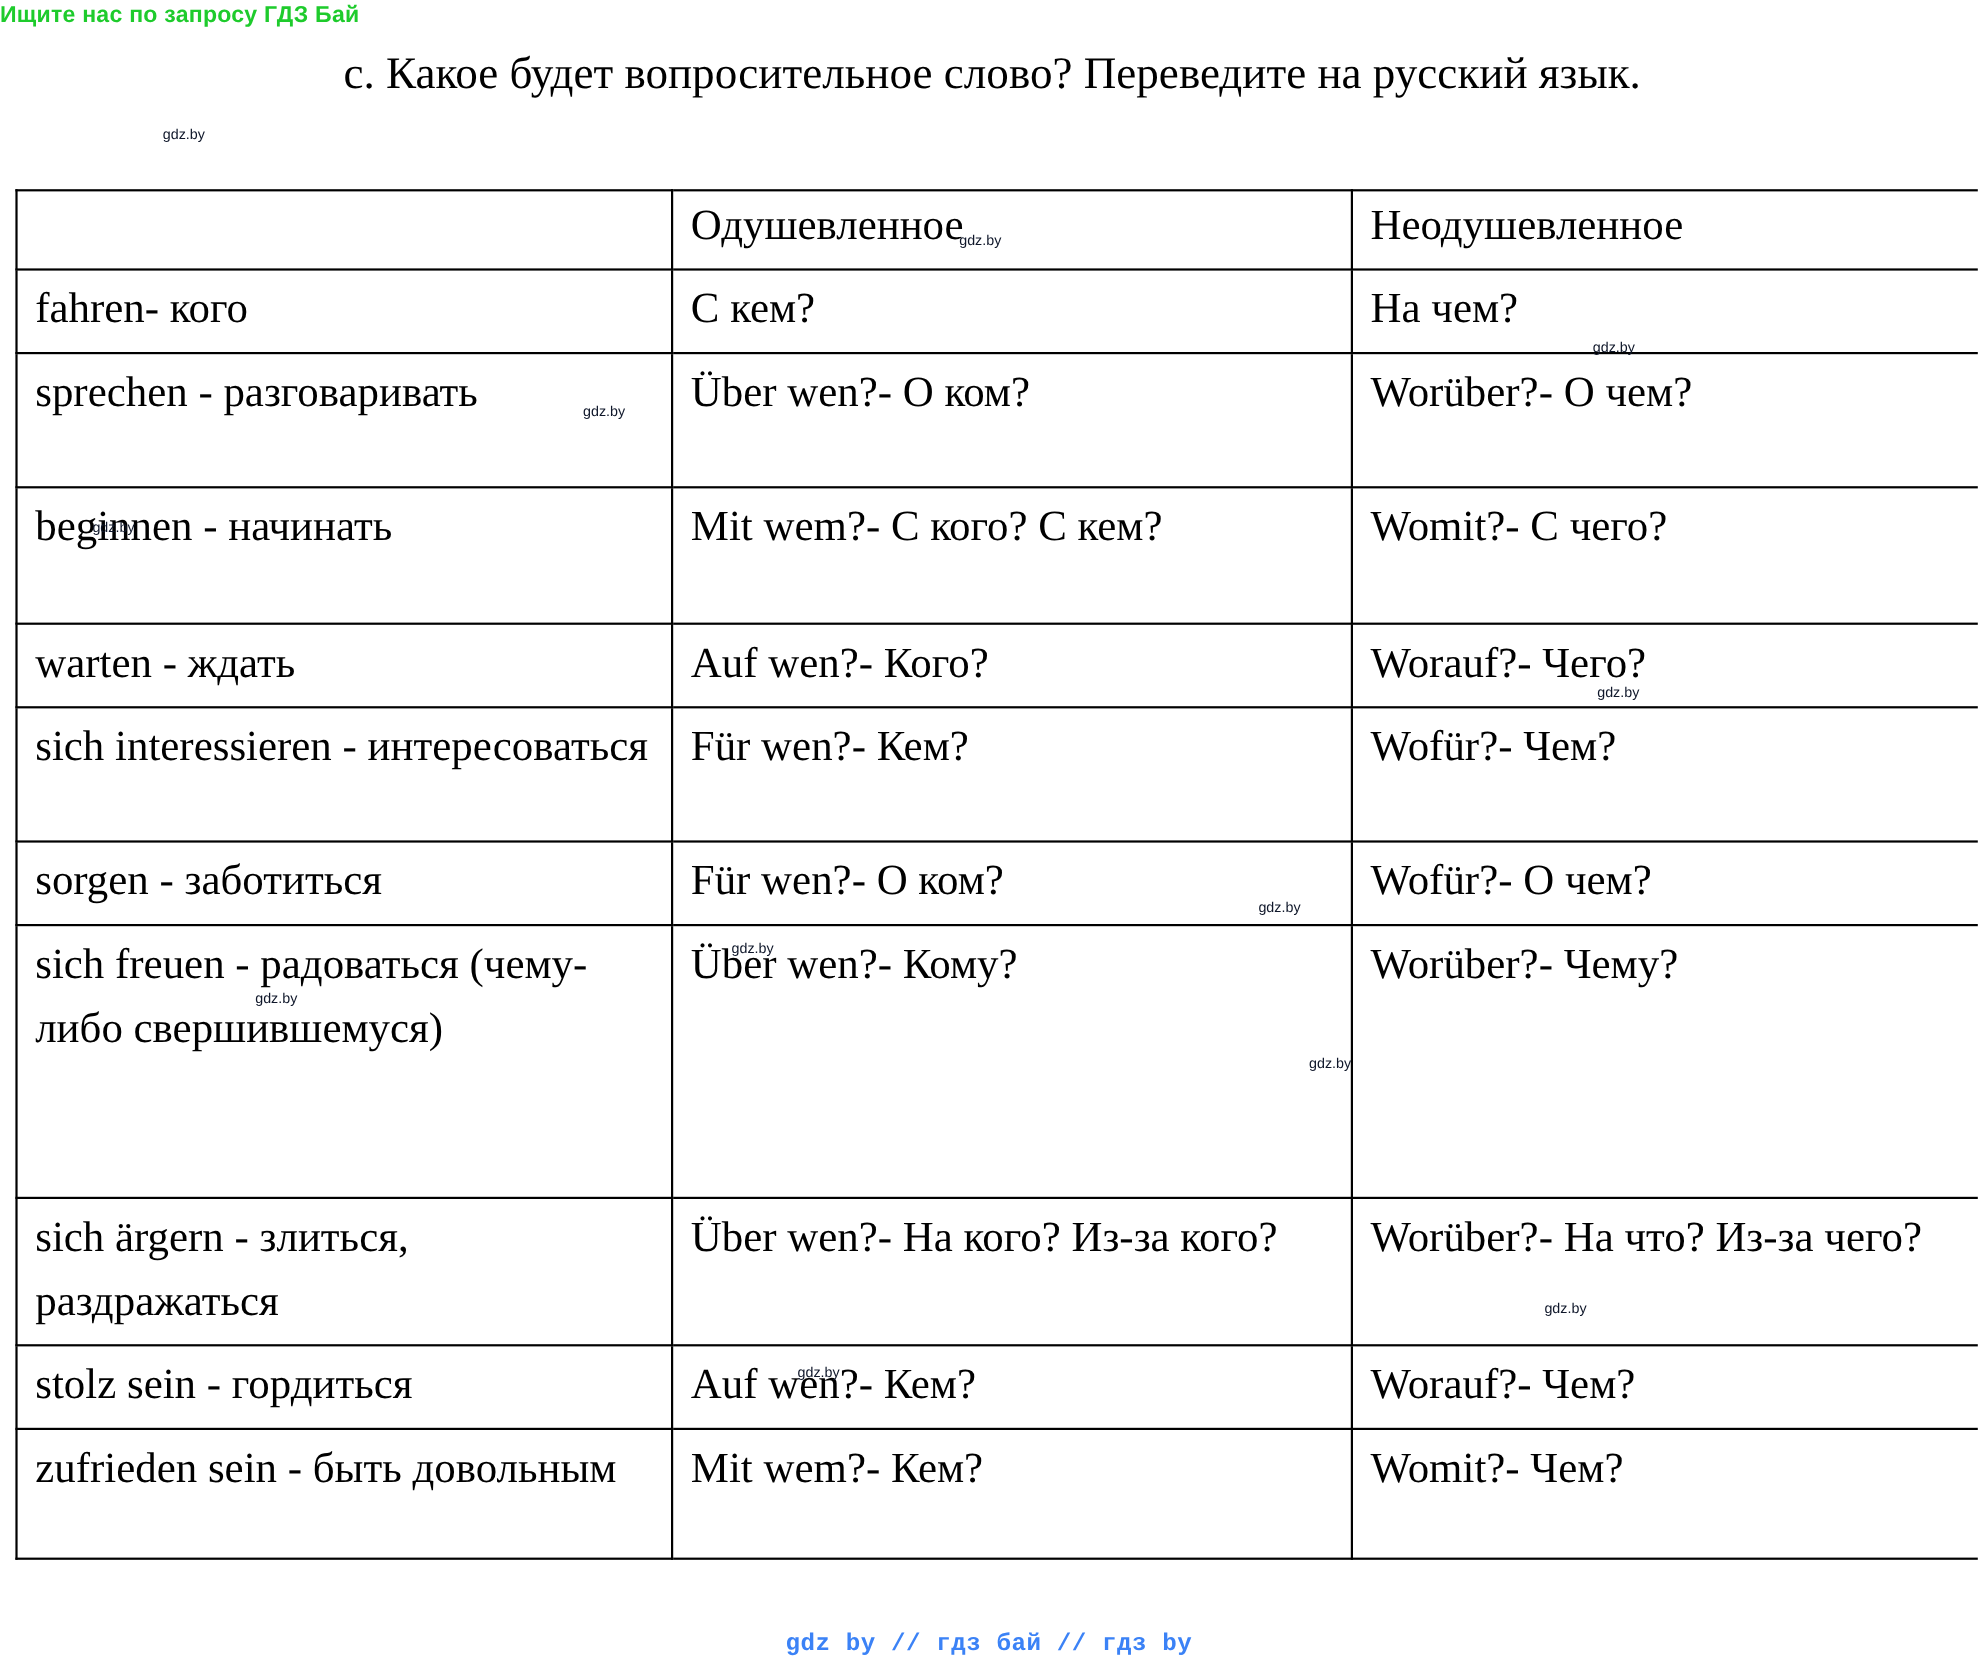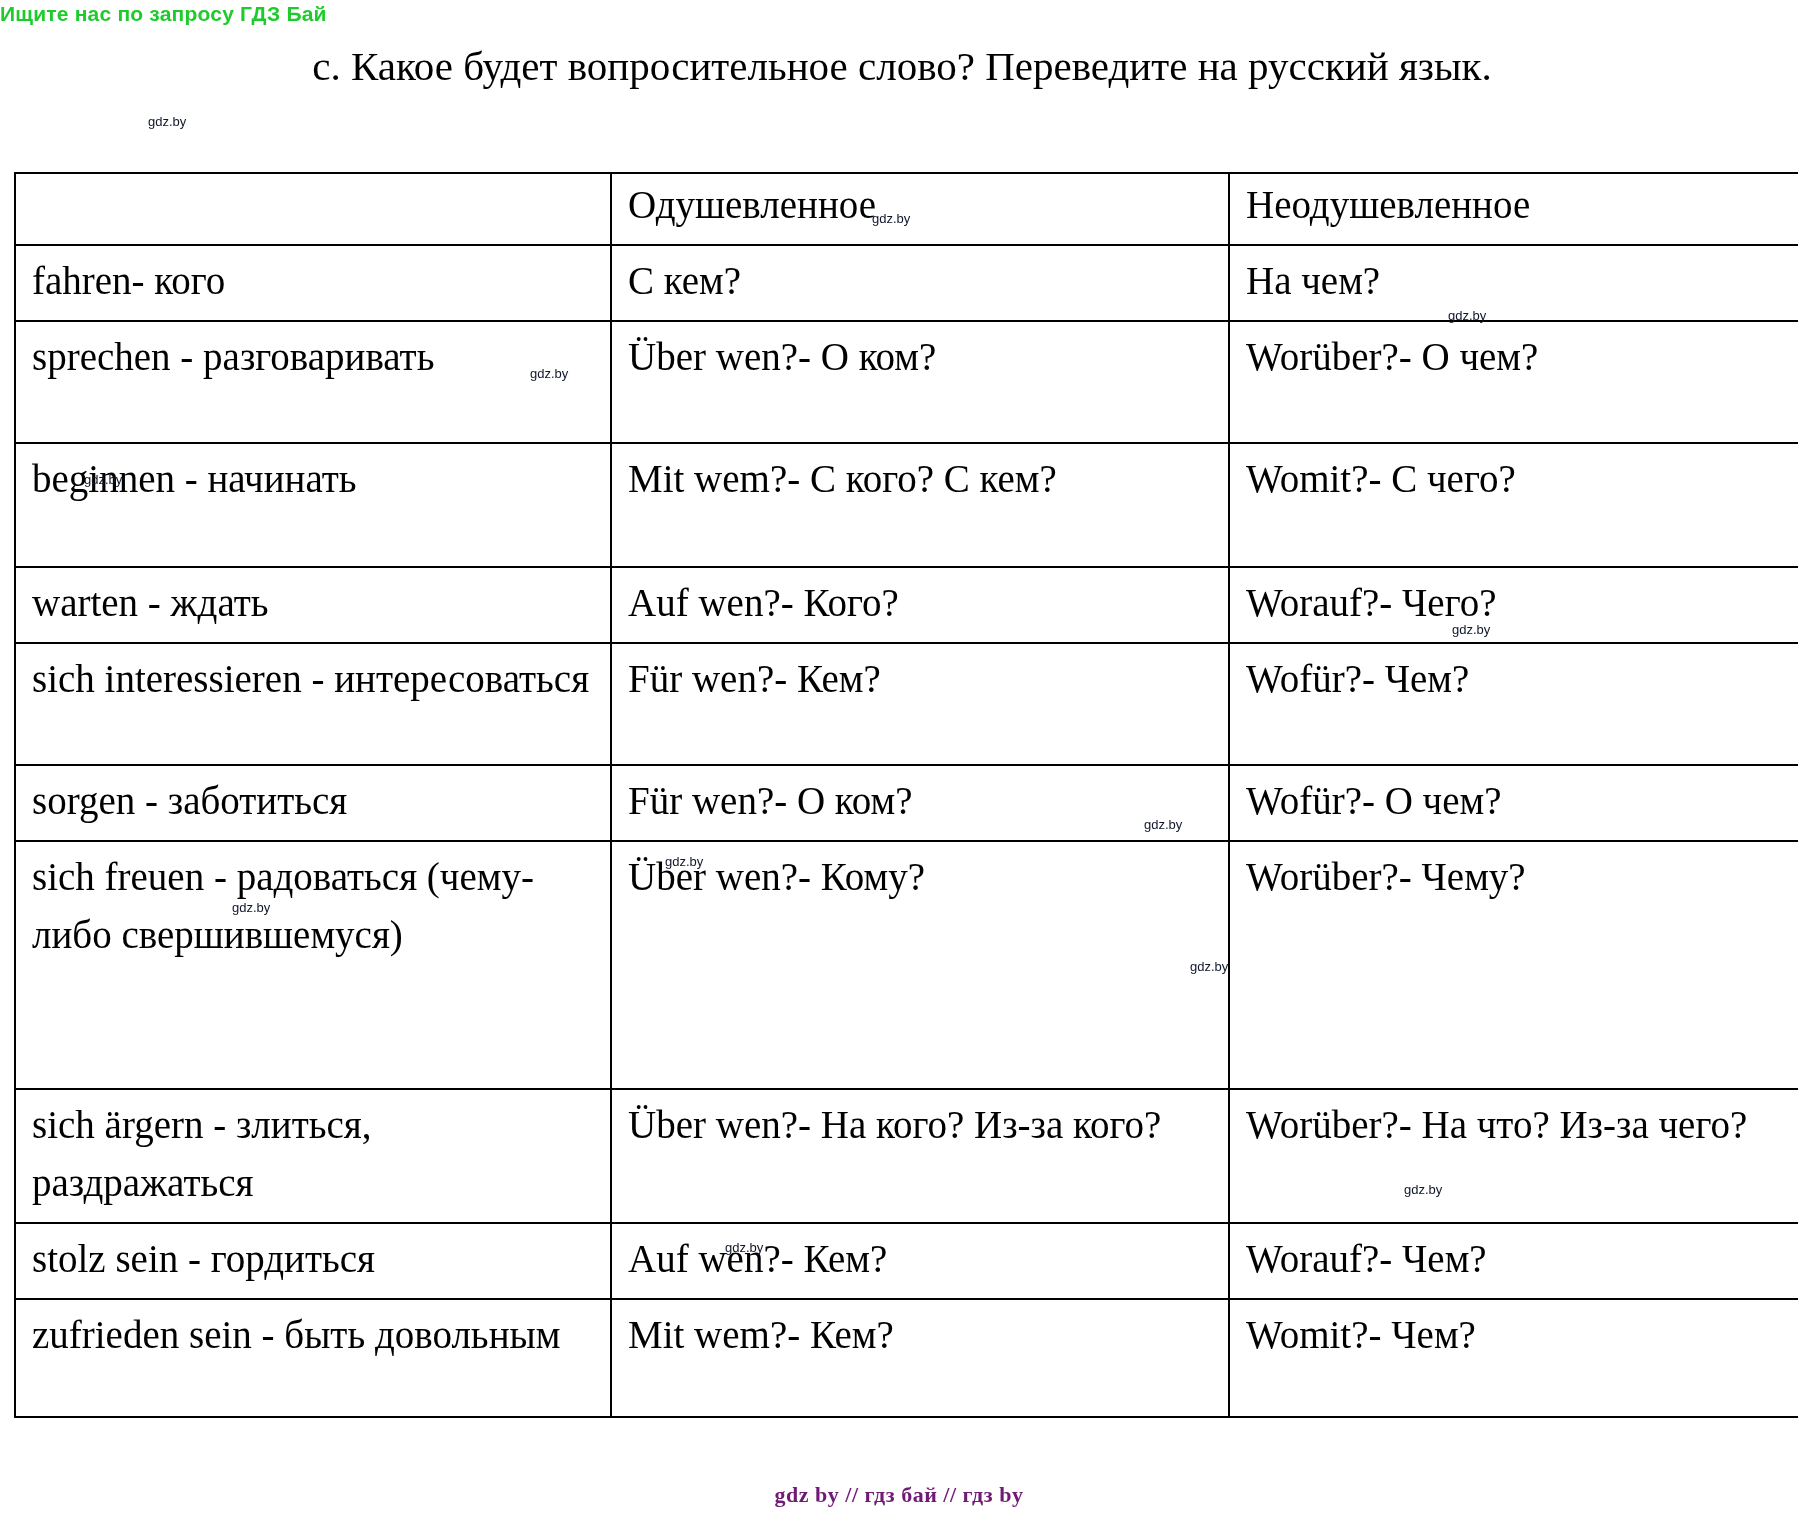"gdz by // гдз бай" .footer-links { color: #701a75 -> #3b82f6; font-family: Liberation Serif, serif -> Liberation Mono, monospace }
